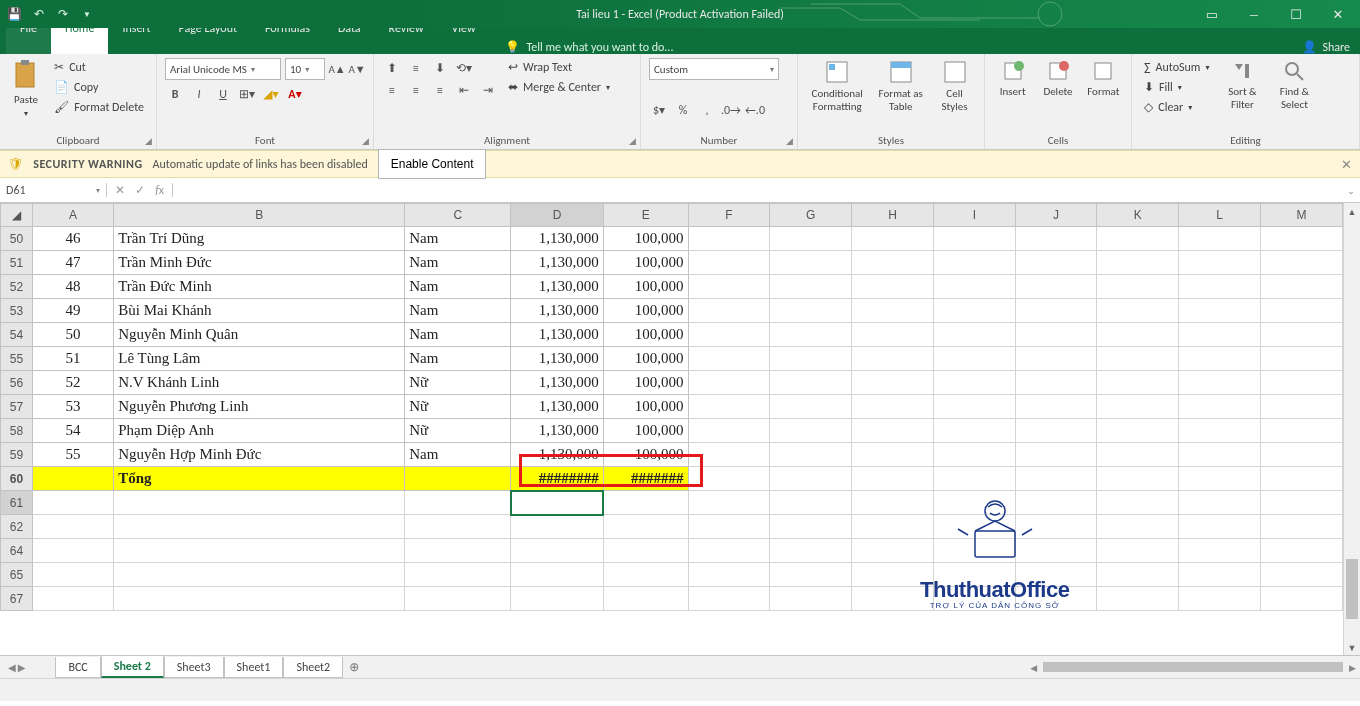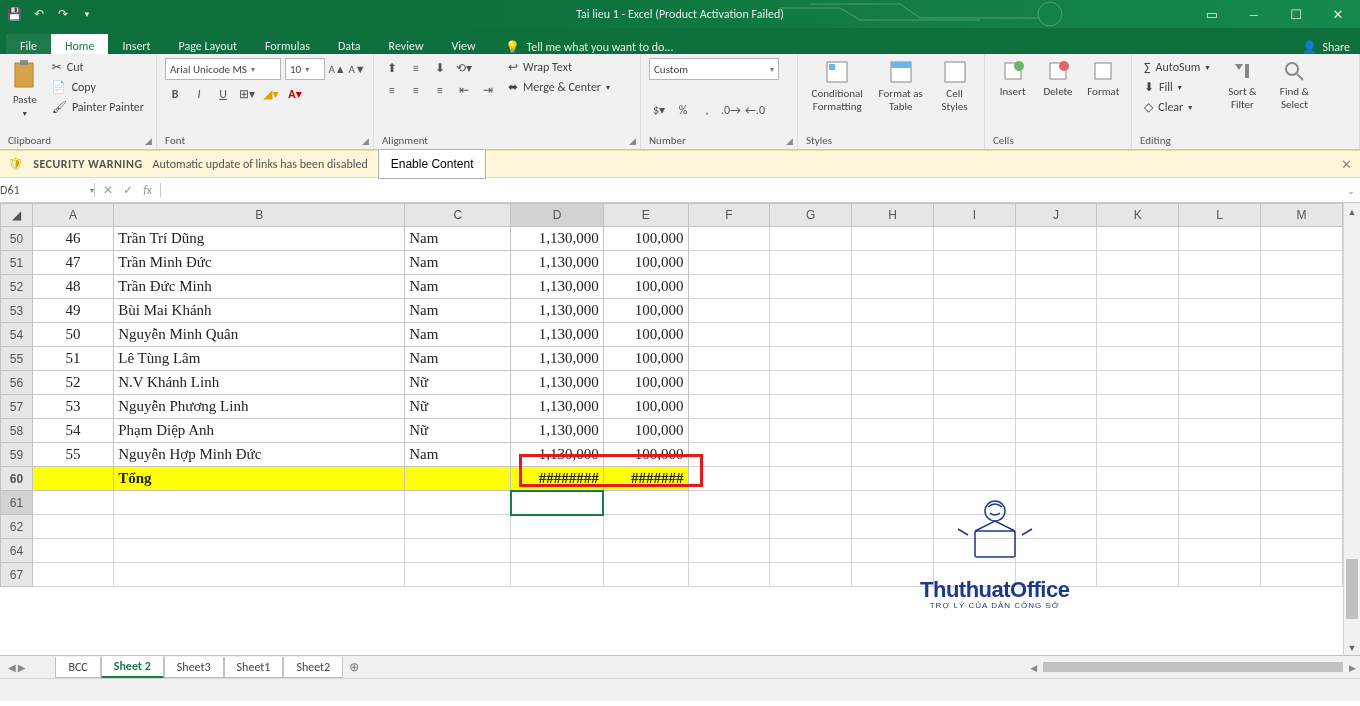"File" .tab { padding: 5px 14px 1px -> 5px 14px 19px }
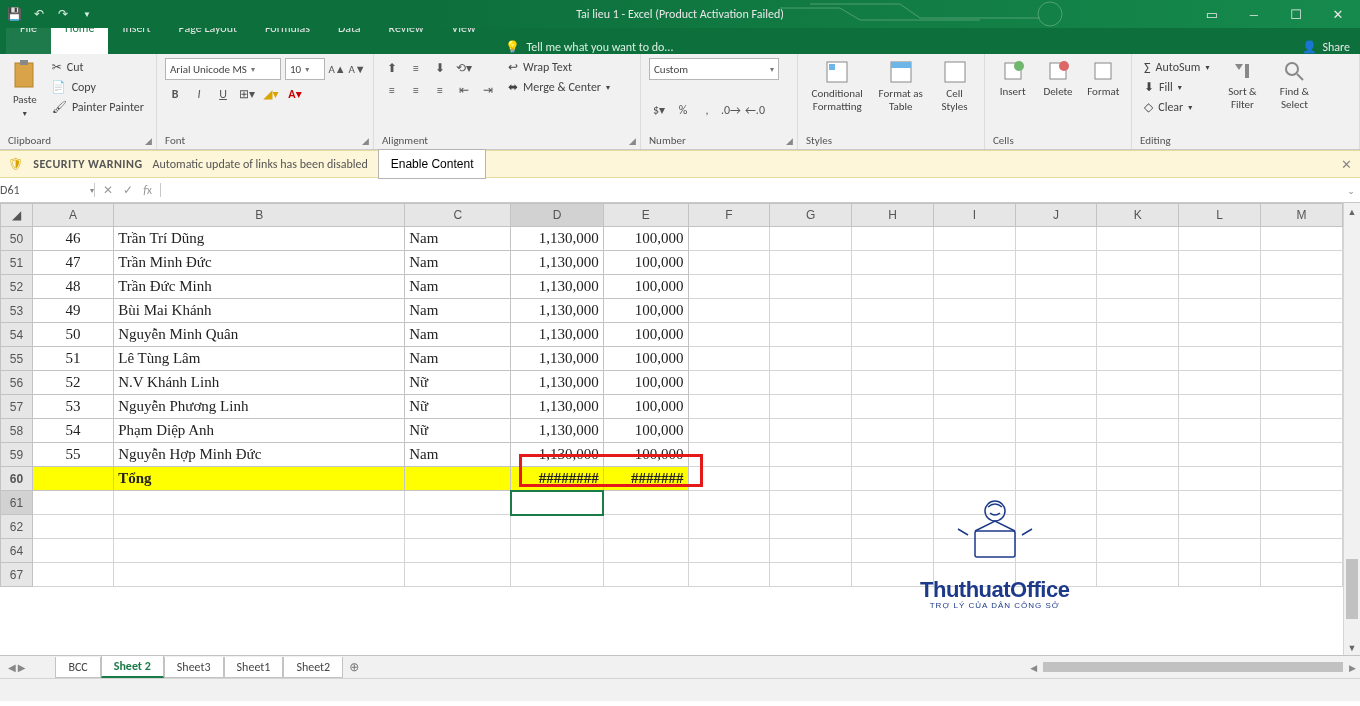"Painter Painter" span { text: Painter Painter -> Format Delete }
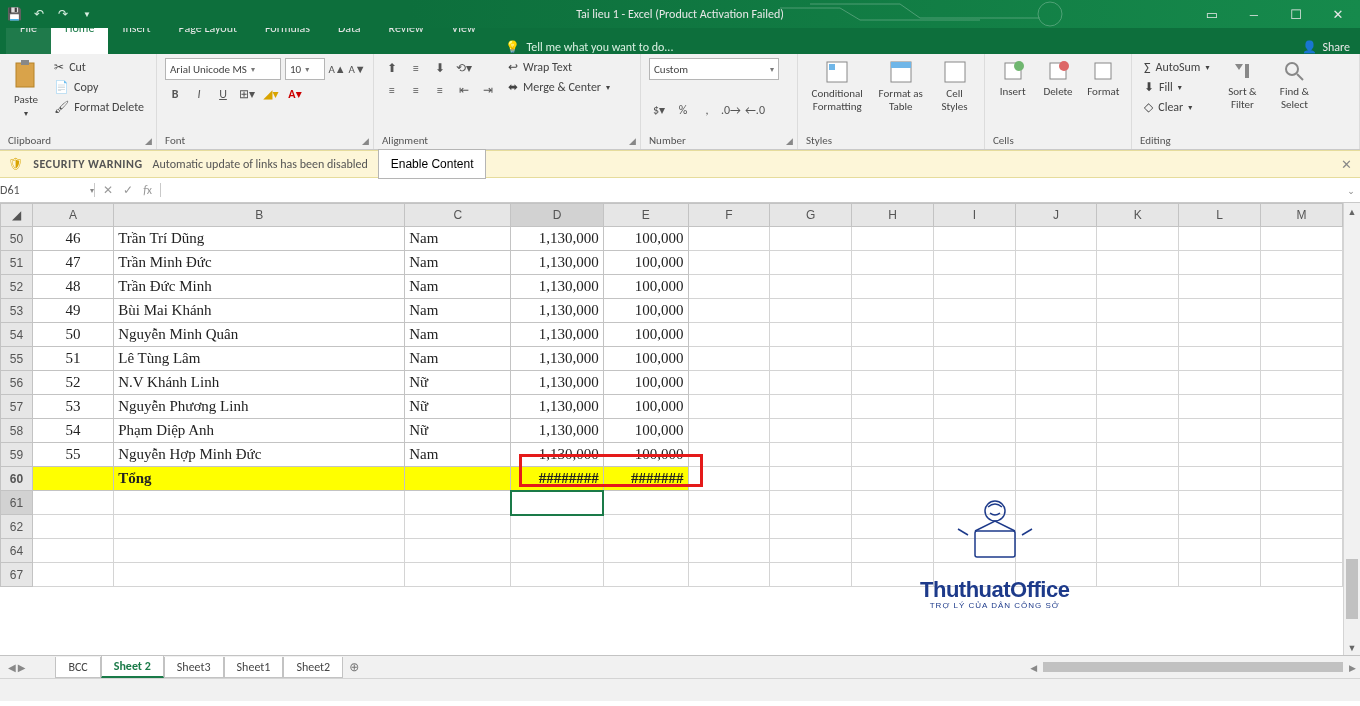"Clipboard" .group .glabel { text-align: left -> center }
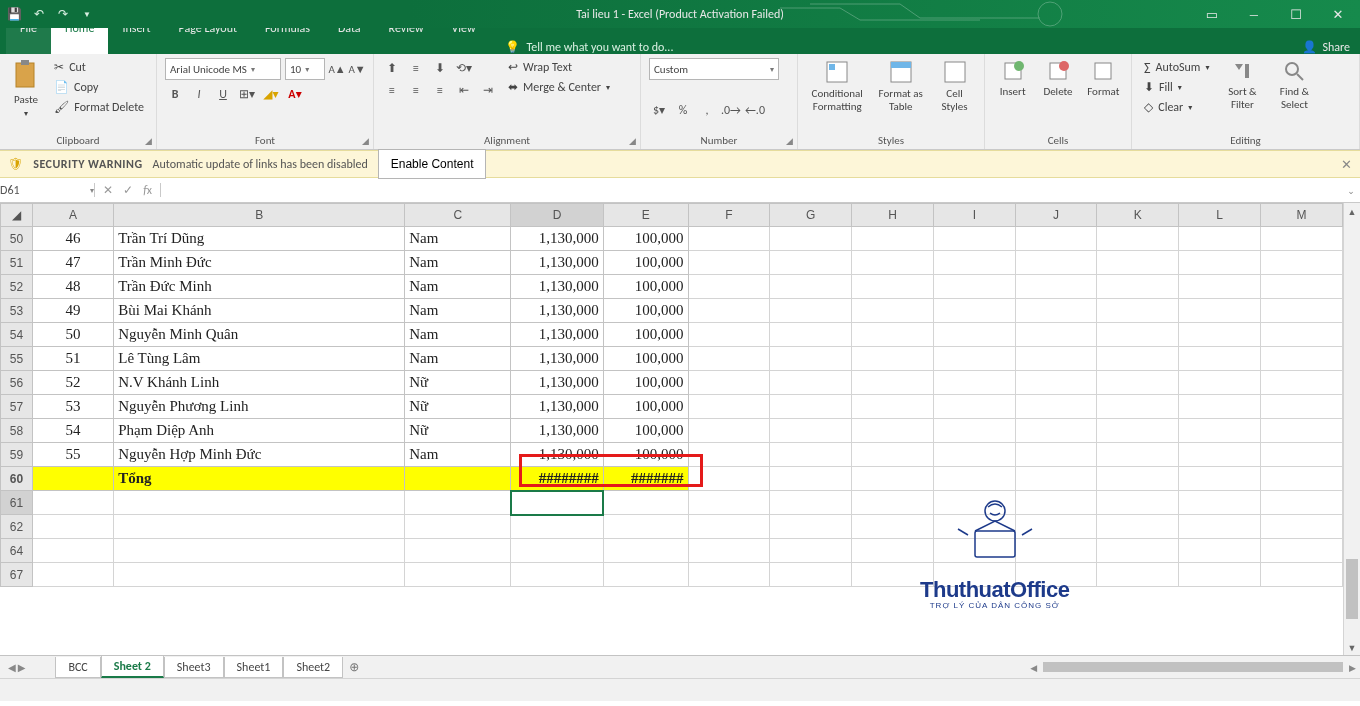"D61" .namebox { padding: 0 0 -> 0 6px }
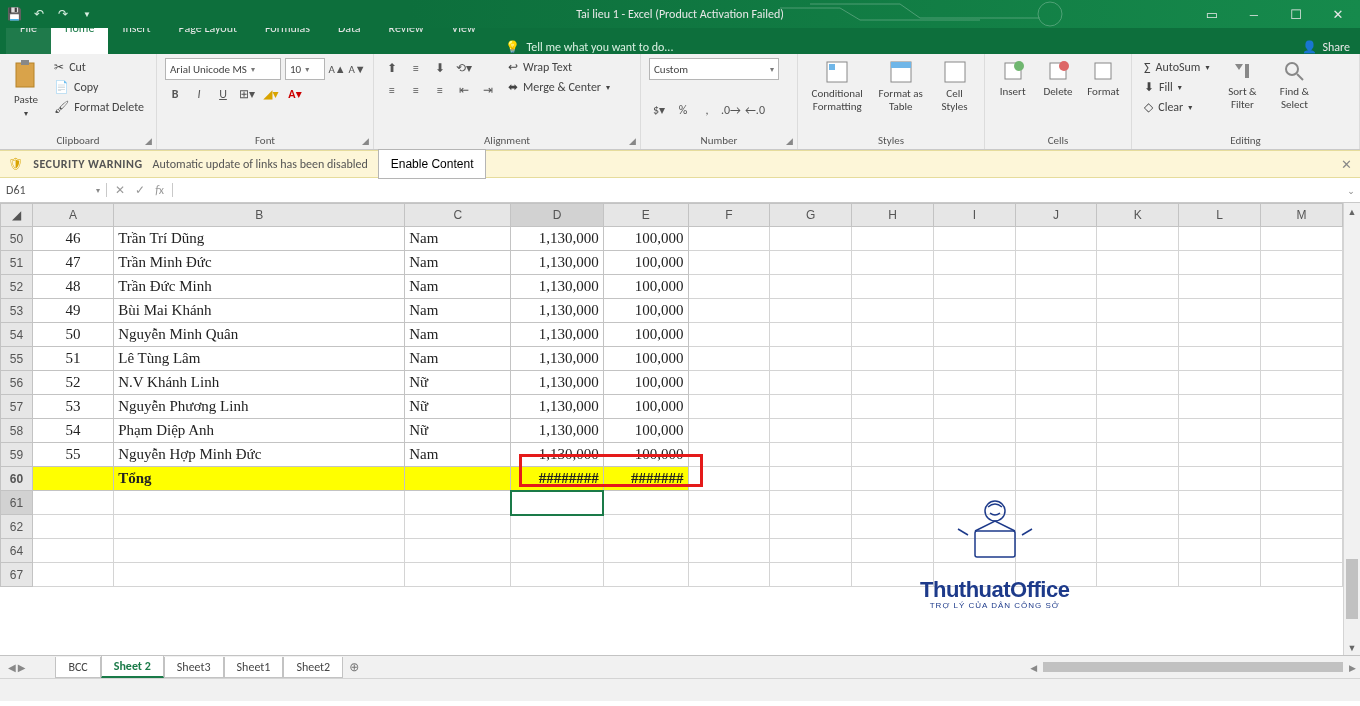"65" tr { html: none -> <tr> <td>65</td> <td></td> <td></td> <td></td> <td></td> <td></td> <td></td> <td></td> <td></td> <td></td> <td></td> <td></td> <td></td> <td></td> </tr> }
